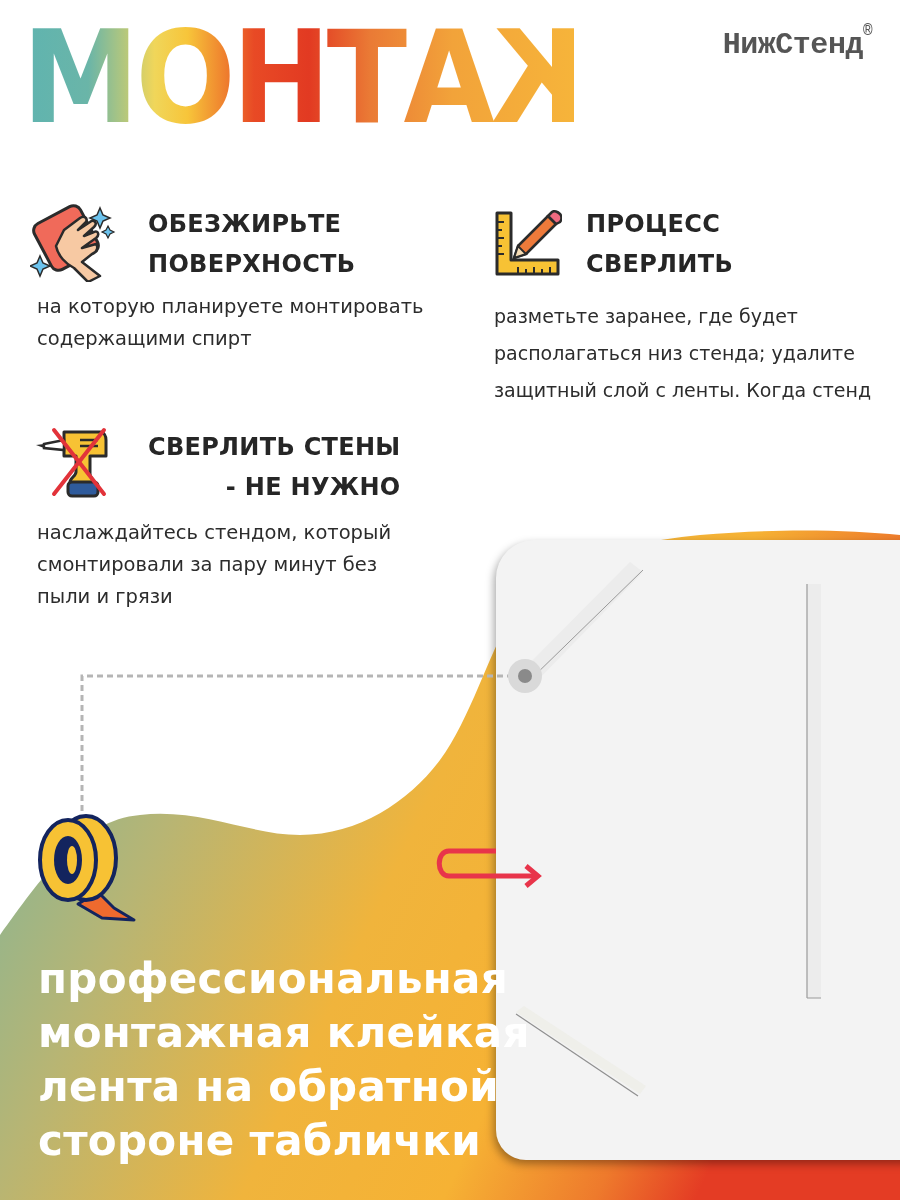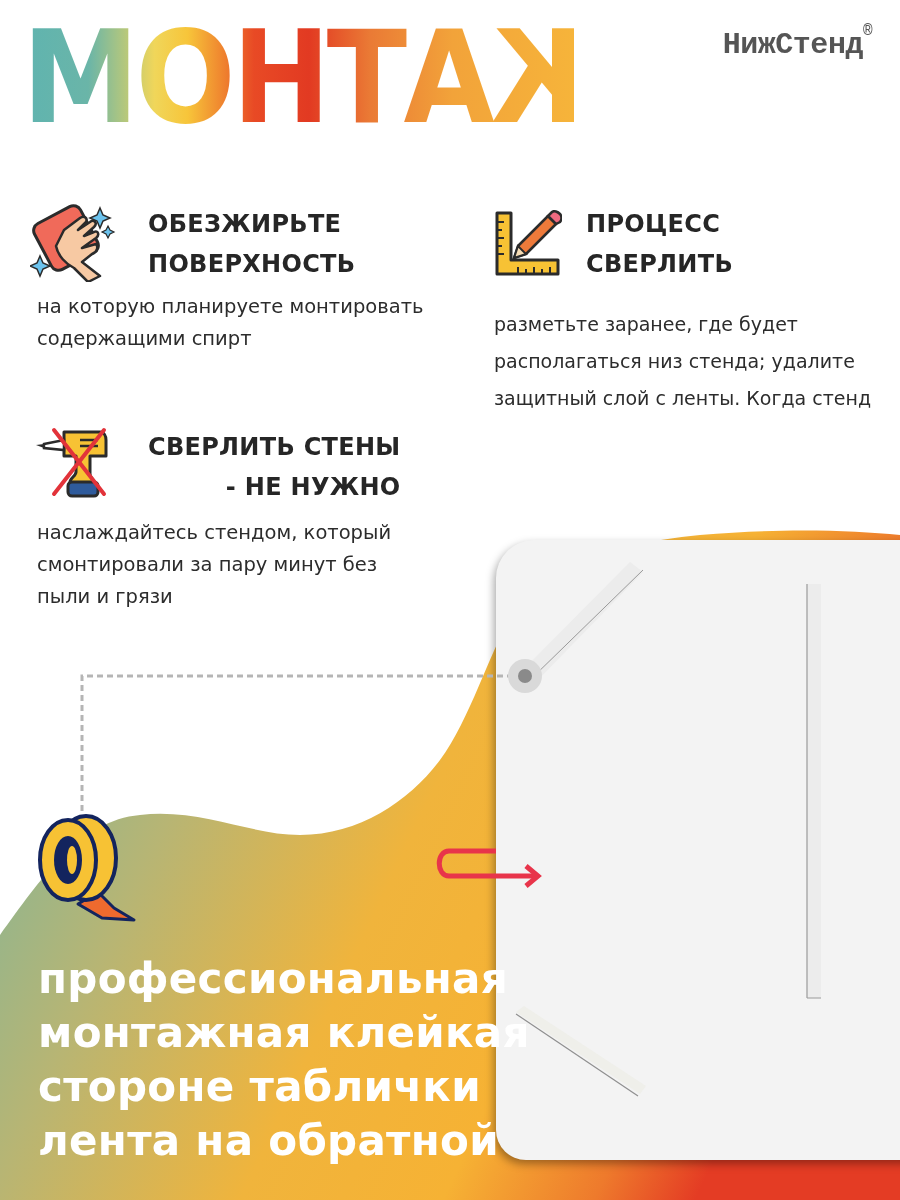"разметьте заранее, где будет" div.abs { margin-top: 8px -> none }
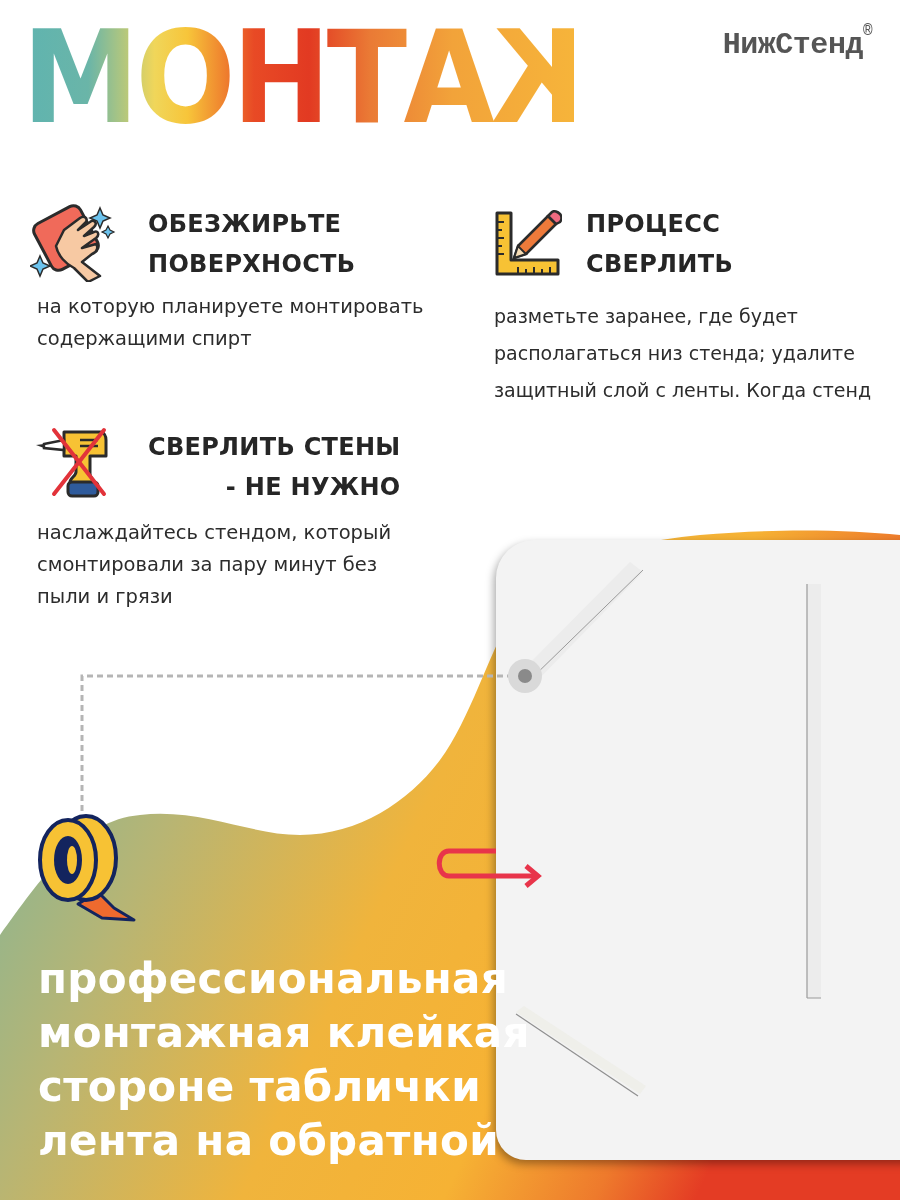"стороне таблички" div { order: before "лента на обратной" -> after "лента на обратной" }
